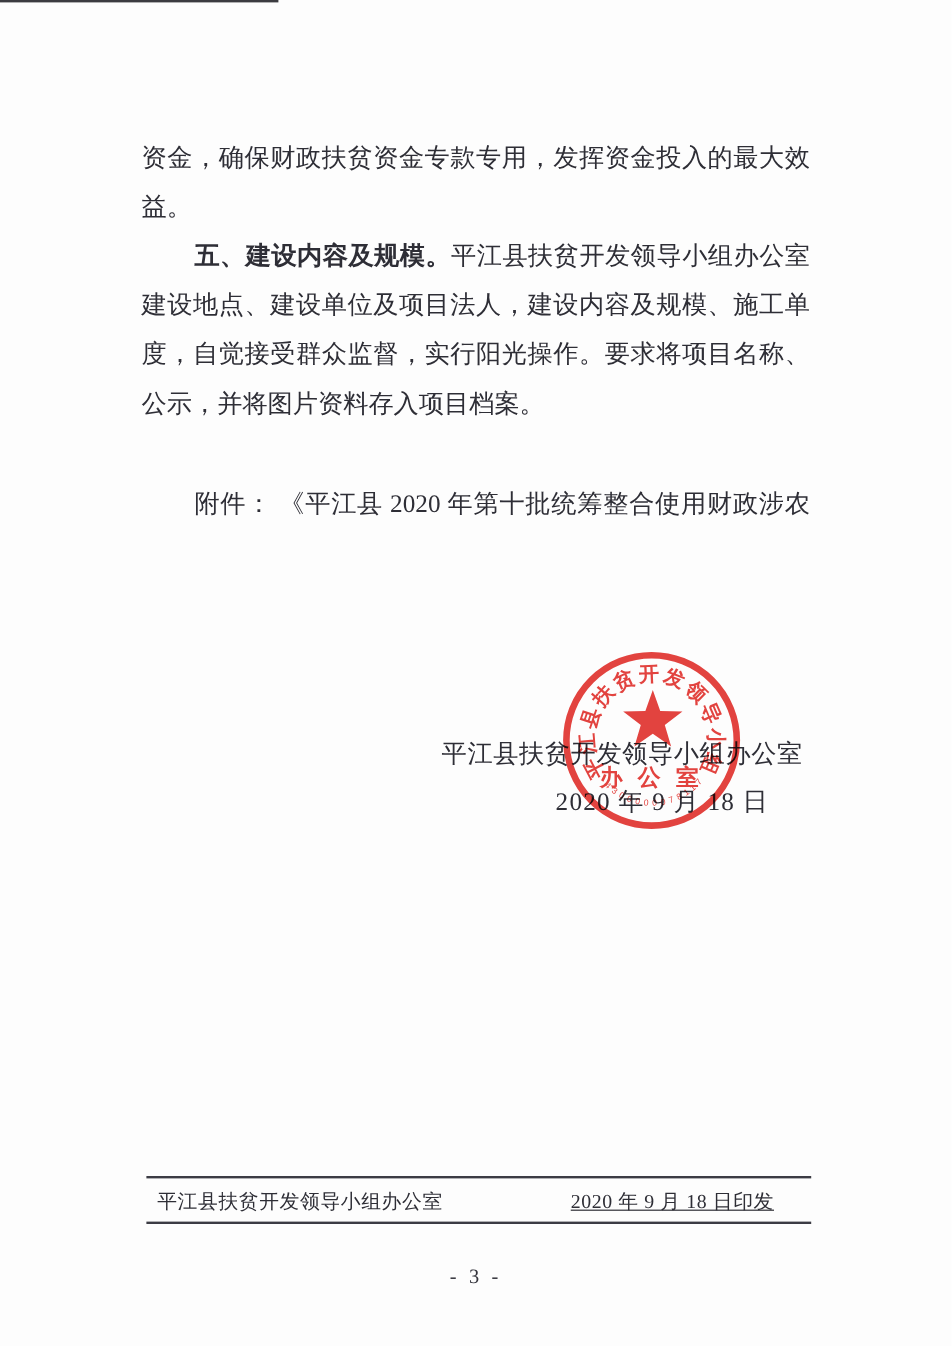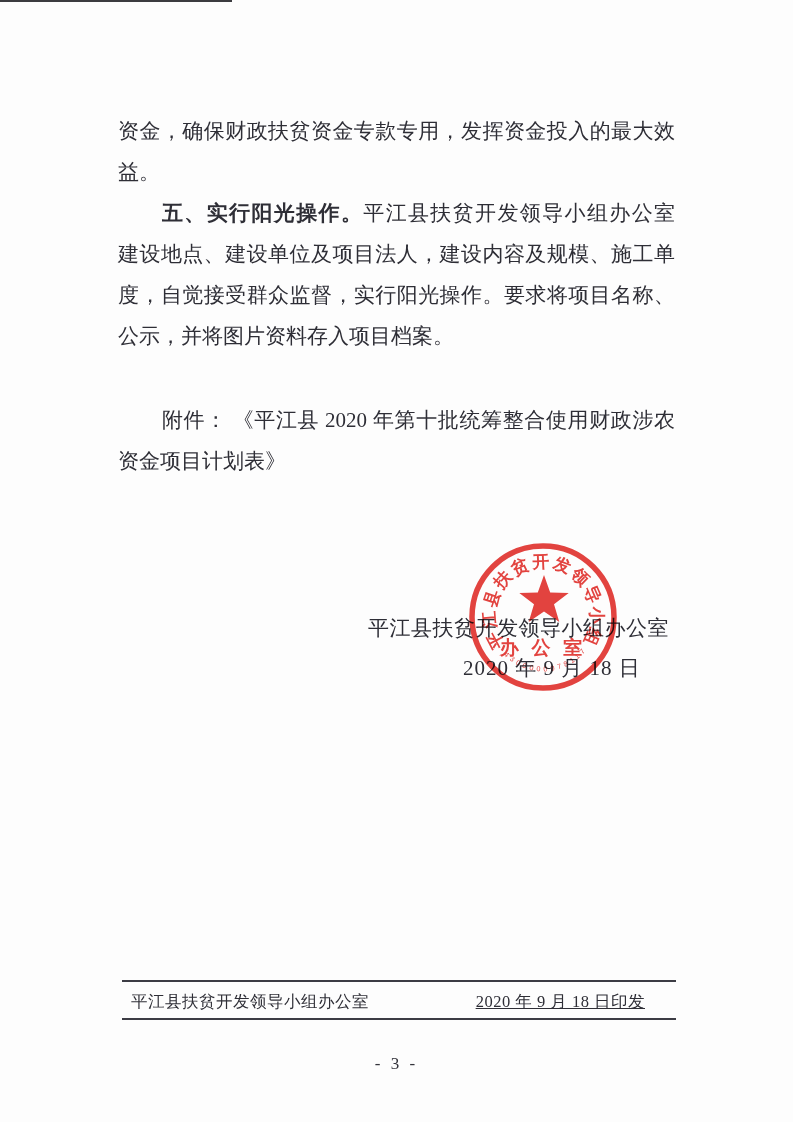"五、实行阳光操作。" span.bold { text: 实行阳光操作 -> 建设内容及规模 }
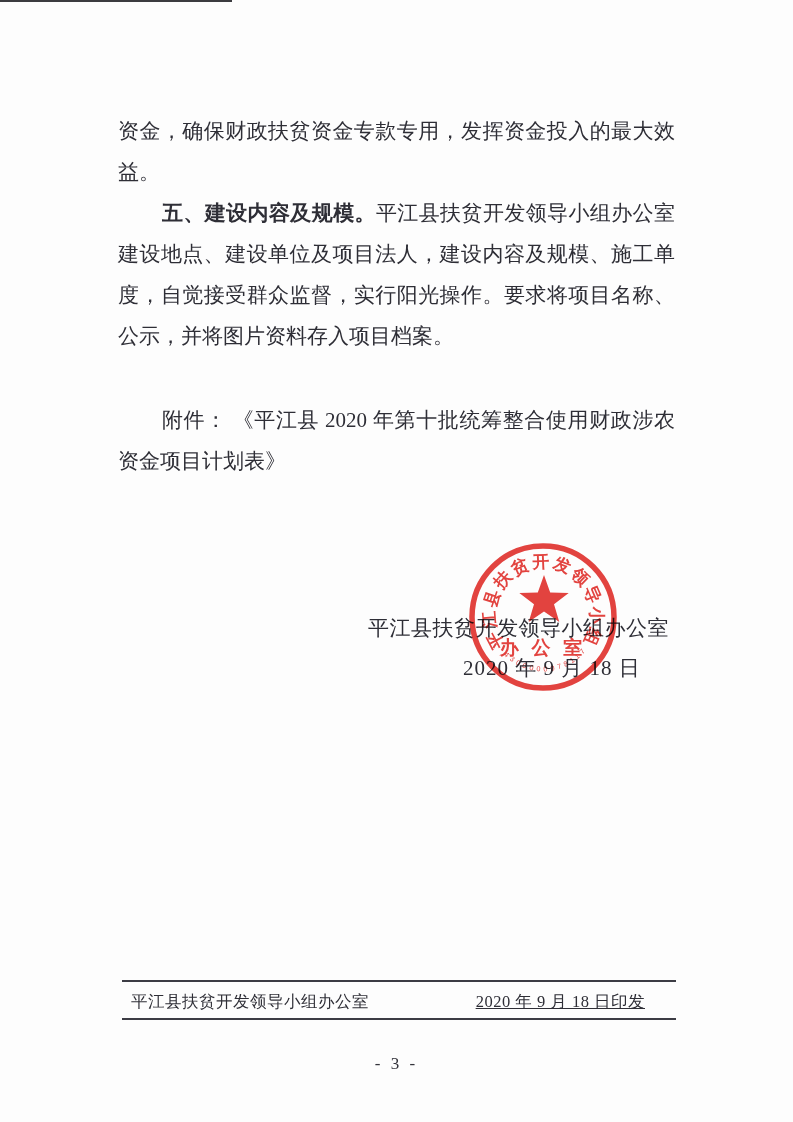"资金项目计划表》" div.line { html: <div>资金项目计划表》</div> -> none }
